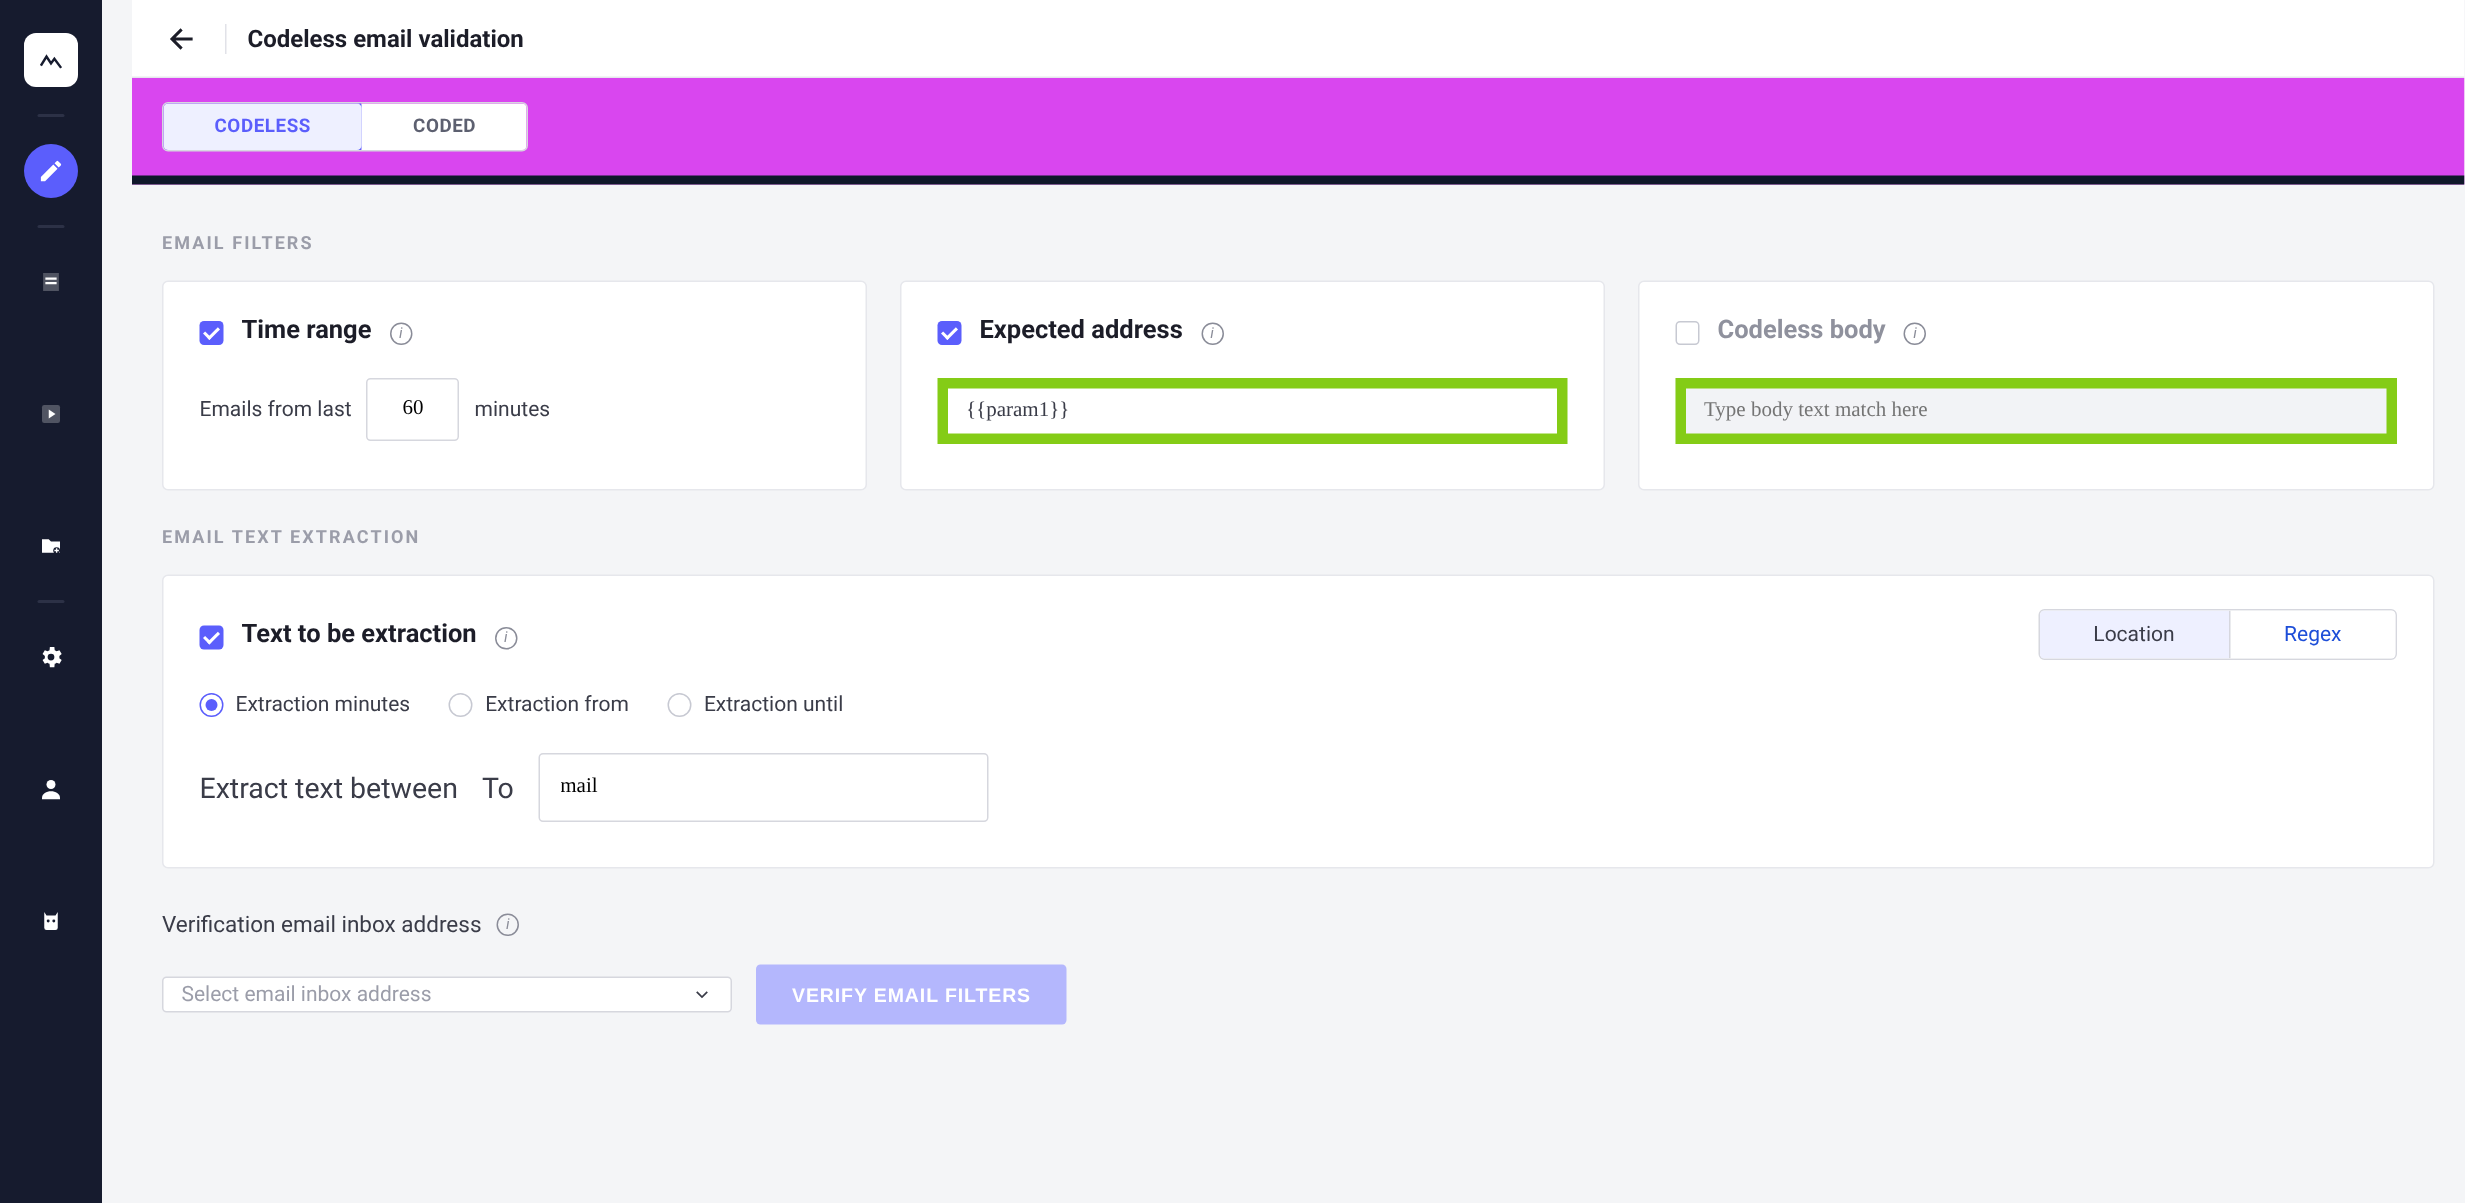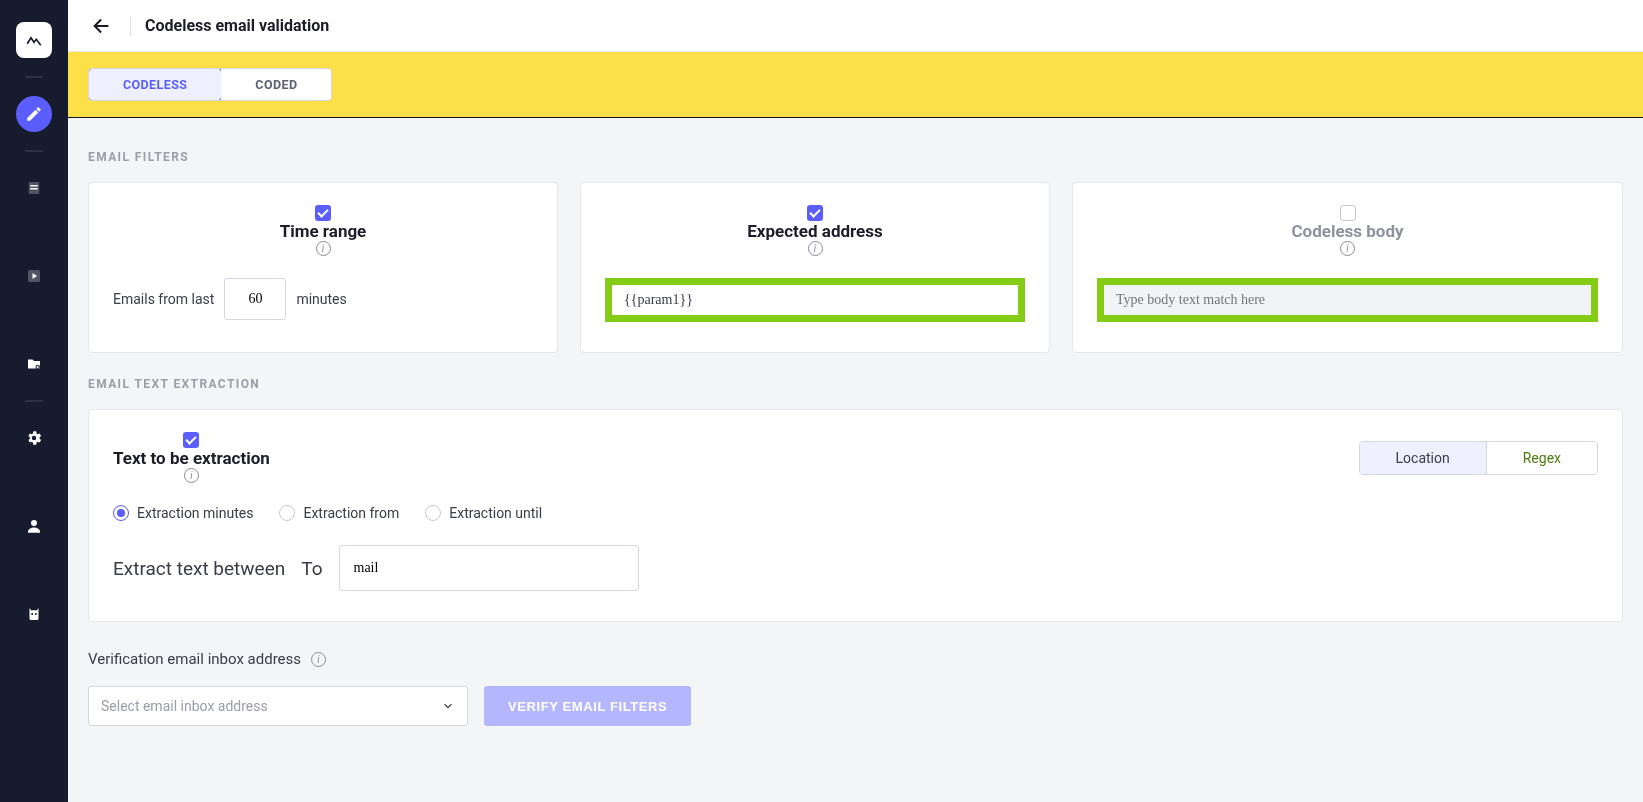"Codeless email validation" .main { margin-left: none -> 20px }
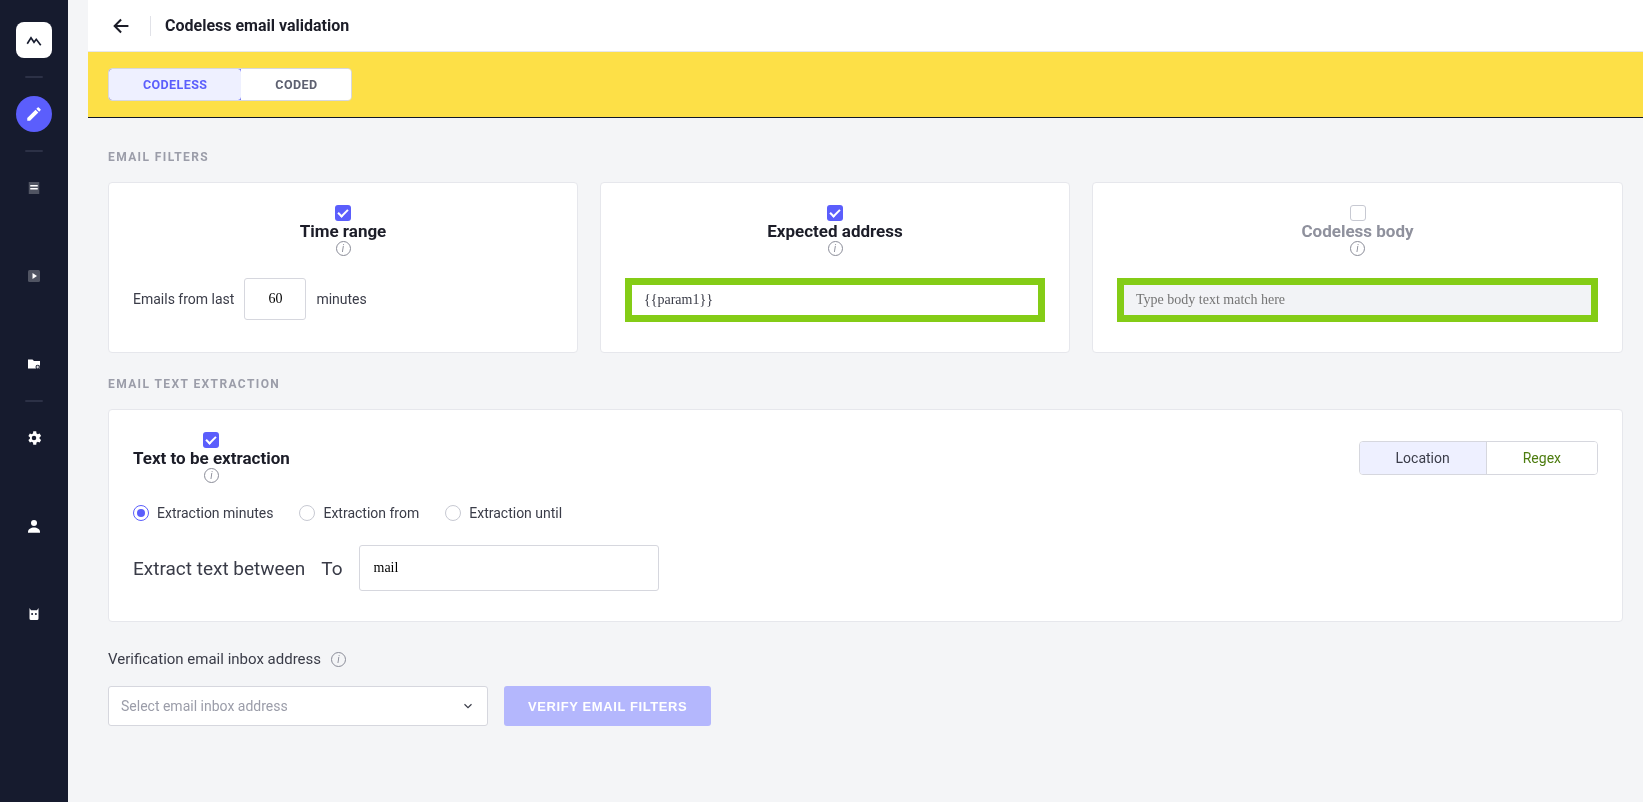"CODELESS" .tabs-row { background: #fde047 -> #d946ef; border-bottom: 1px solid #0f172a -> 6px solid #0f172a }
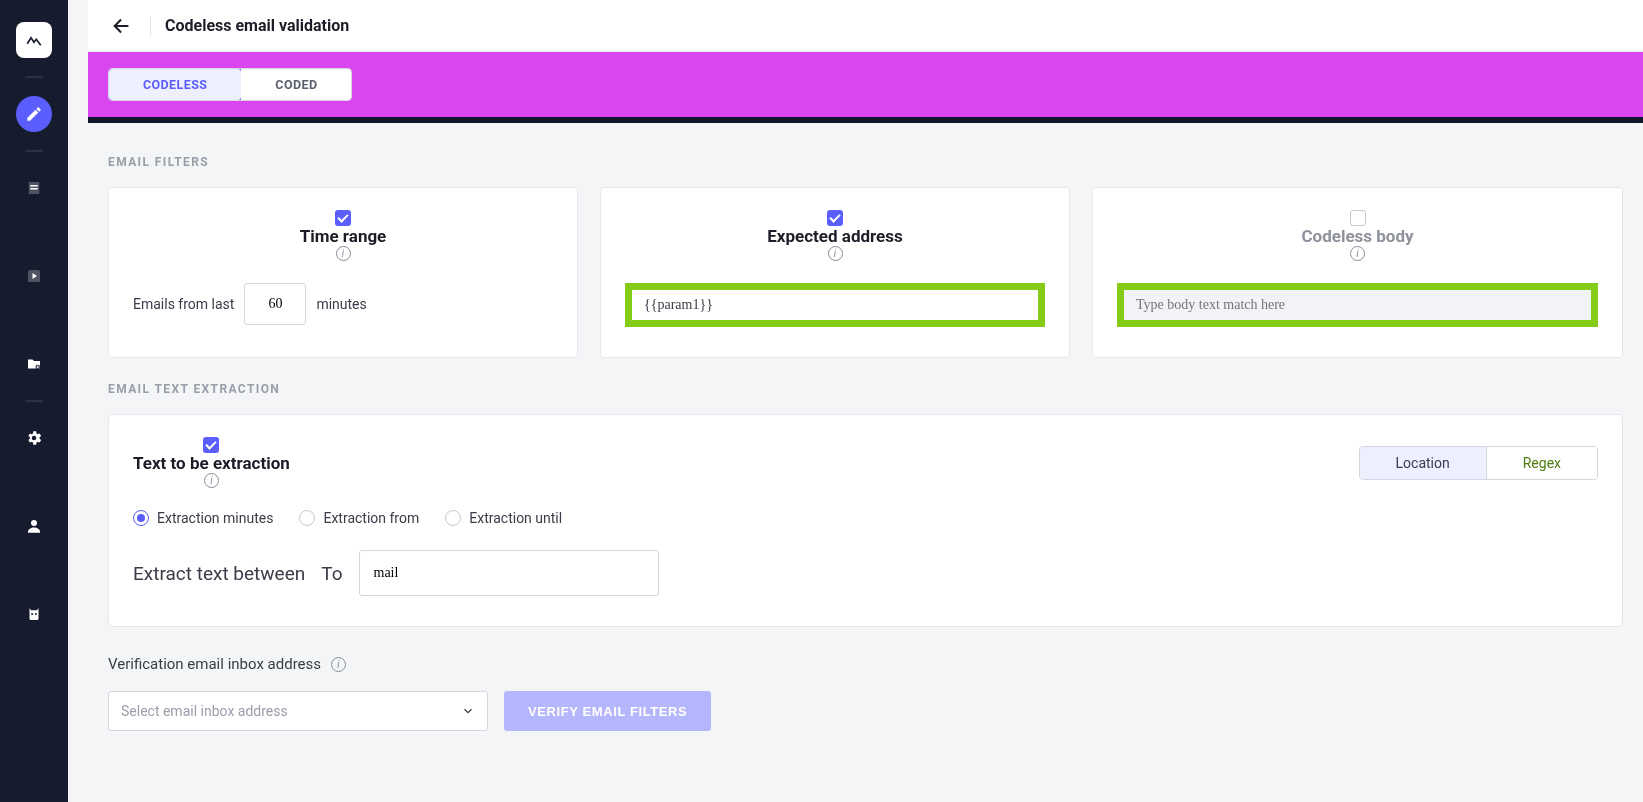"Time range" .card-head { align-items: center -> flex-end; flex-direction: column -> none; gap: 0 -> 12px }
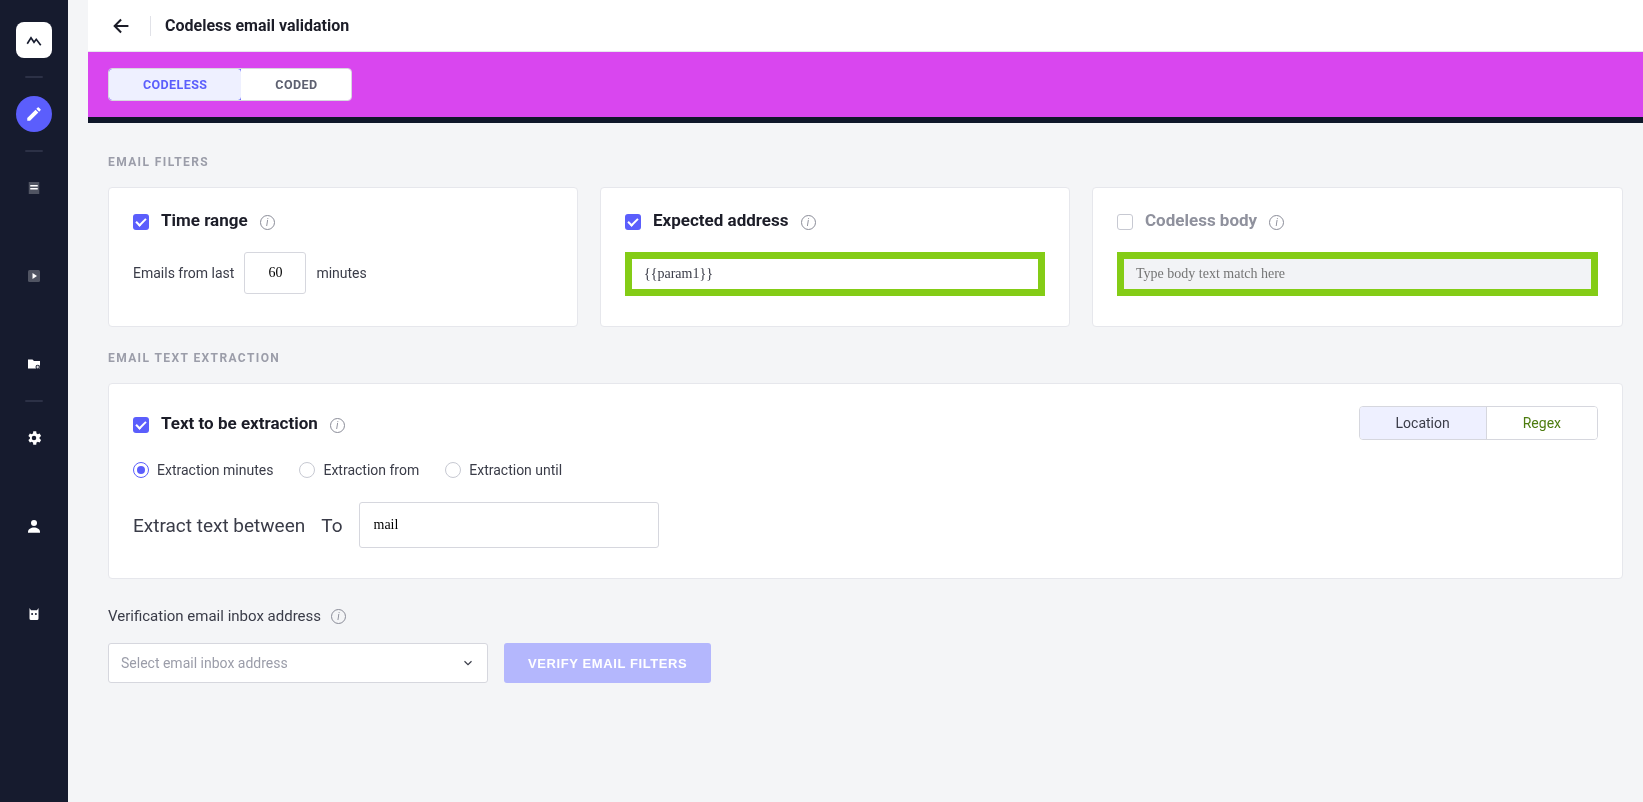"Regex" .seg-item { color: #4d7c0f -> #1d4ed8 }
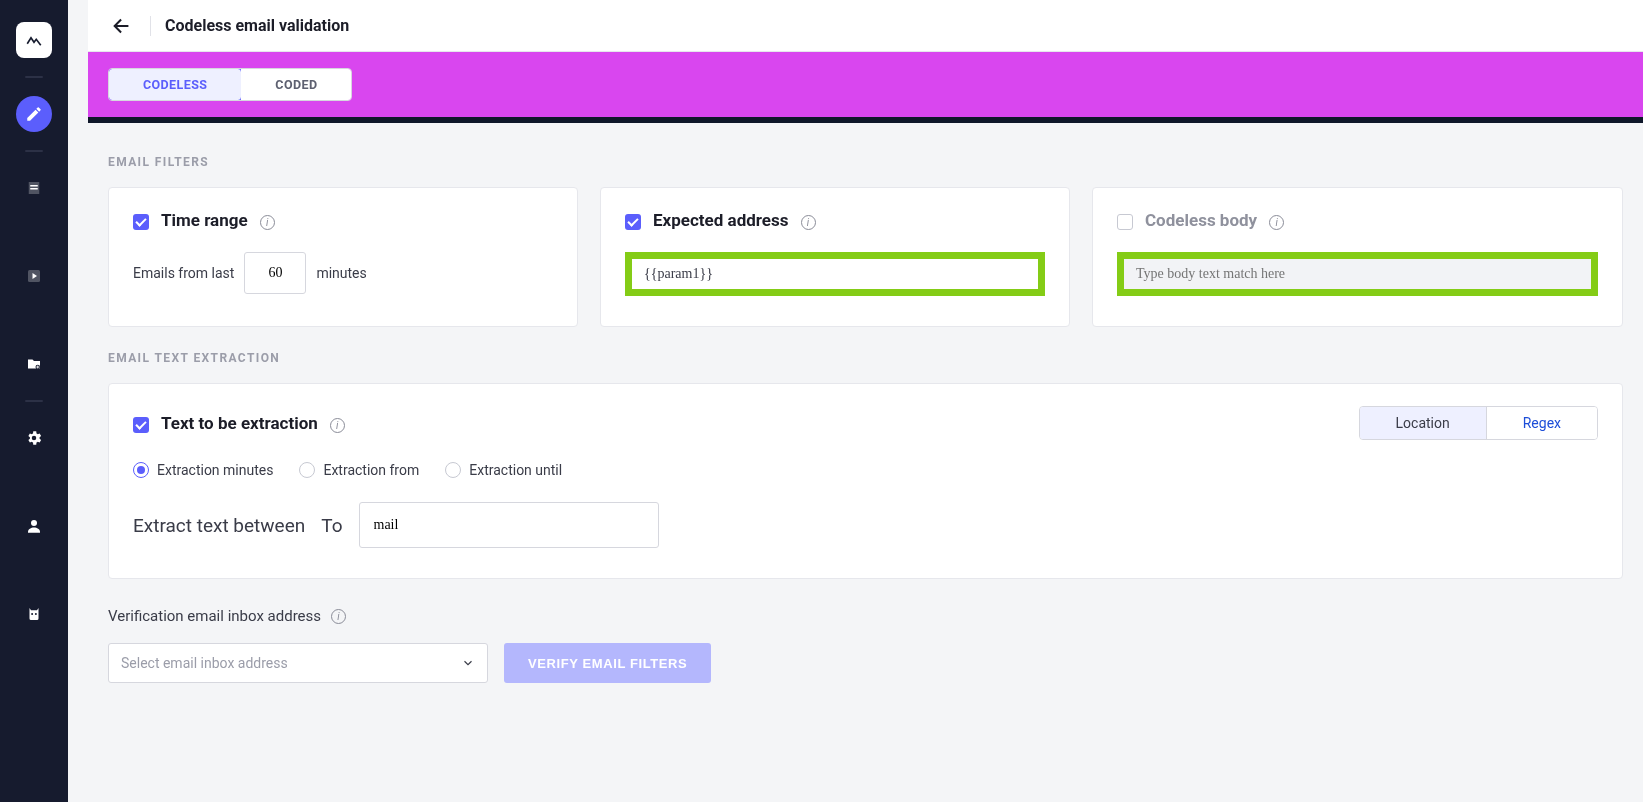"Select email inbox address" .select-box { height: 40px -> 24px }
